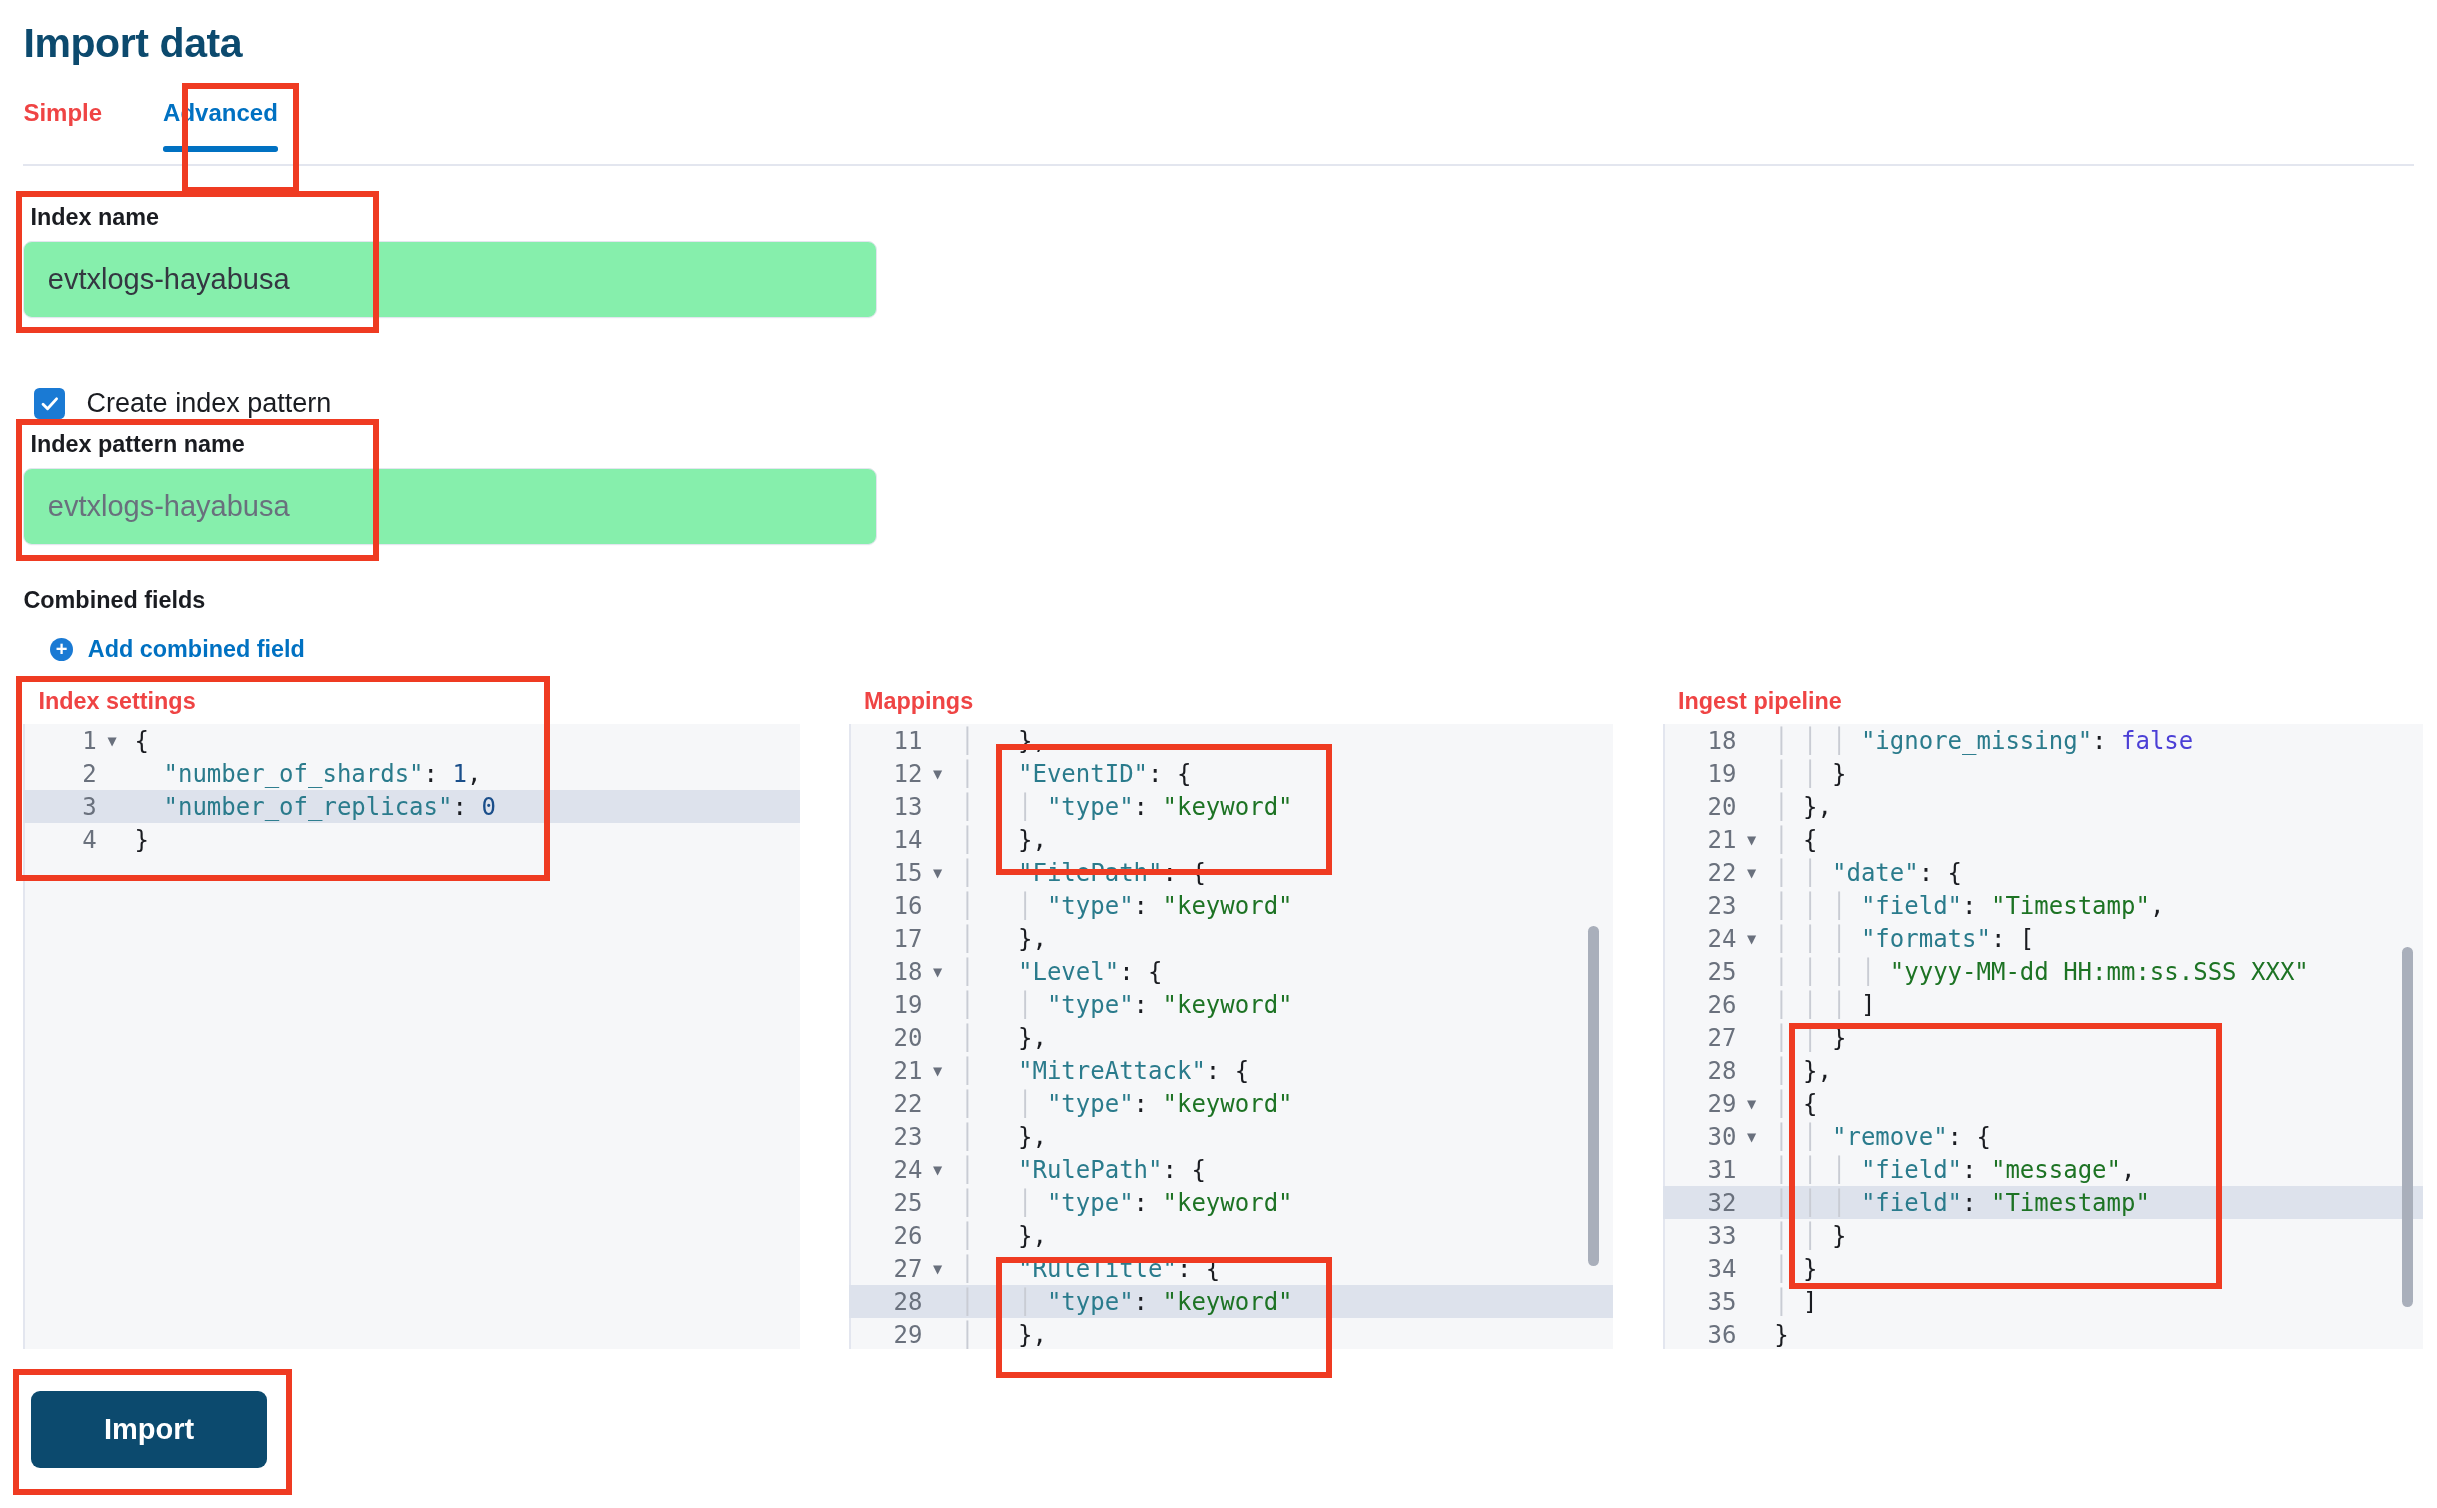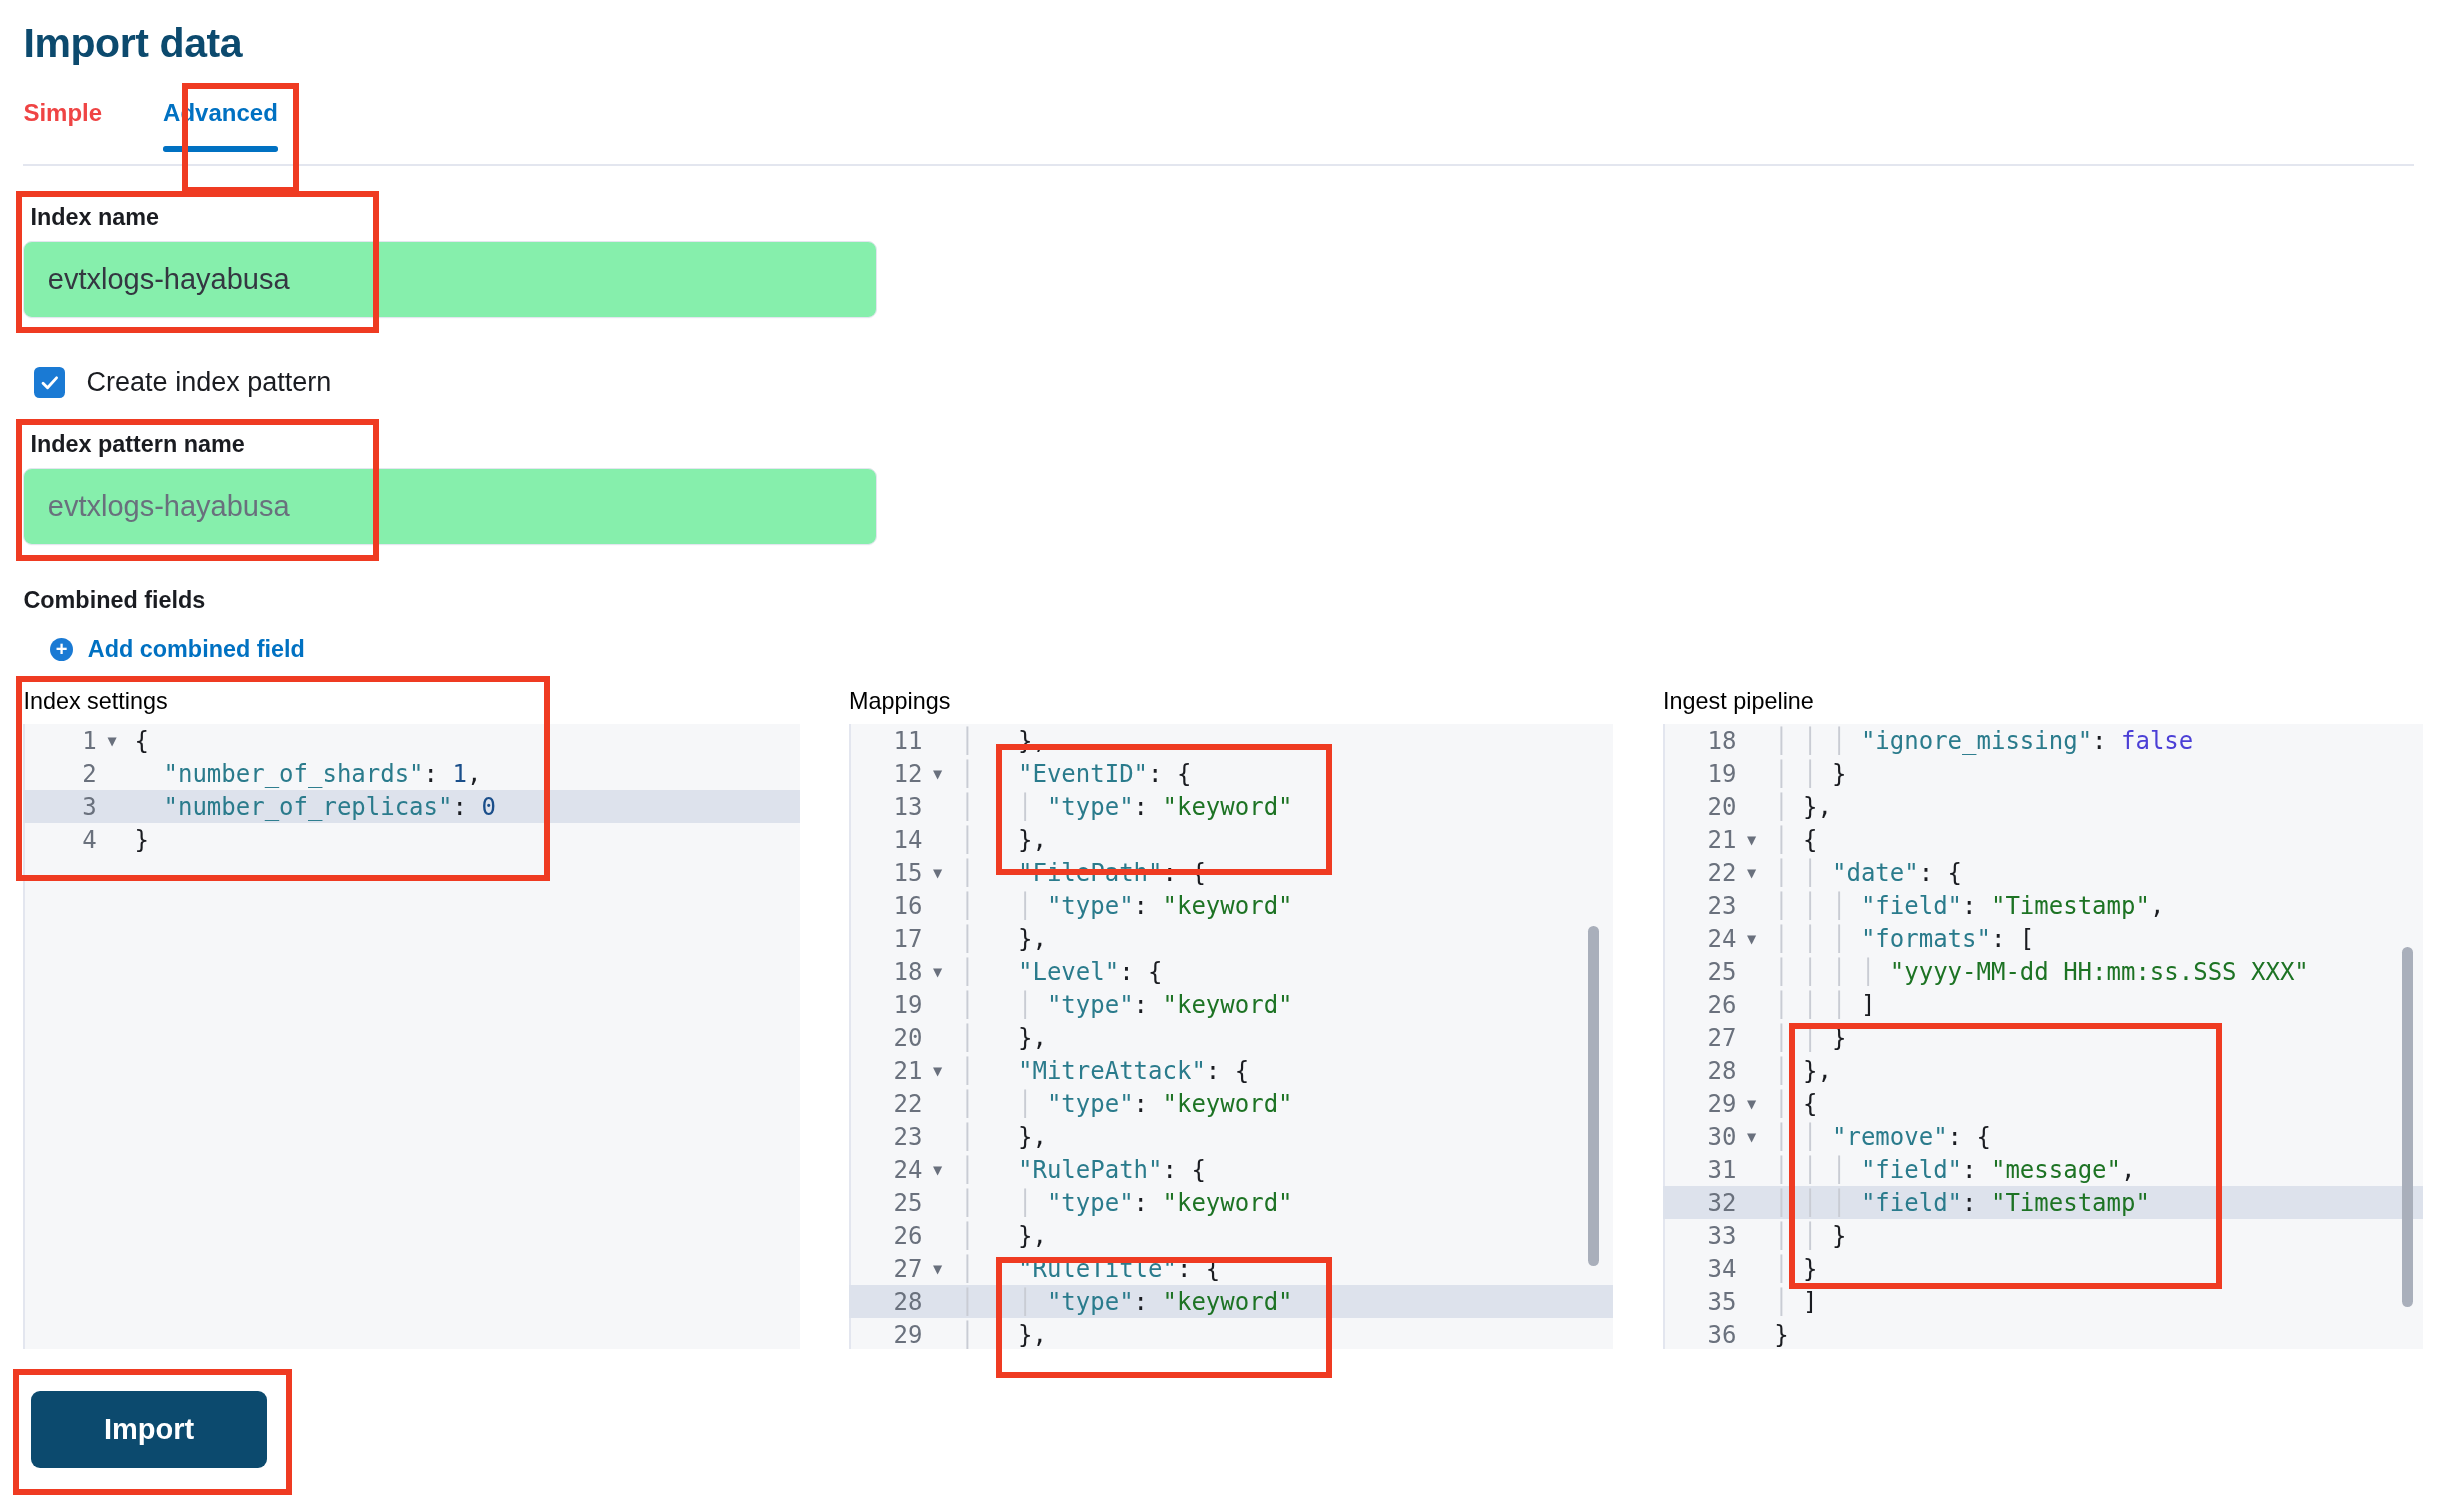"Create index pattern" .checkrow { top: 367px -> 388px }
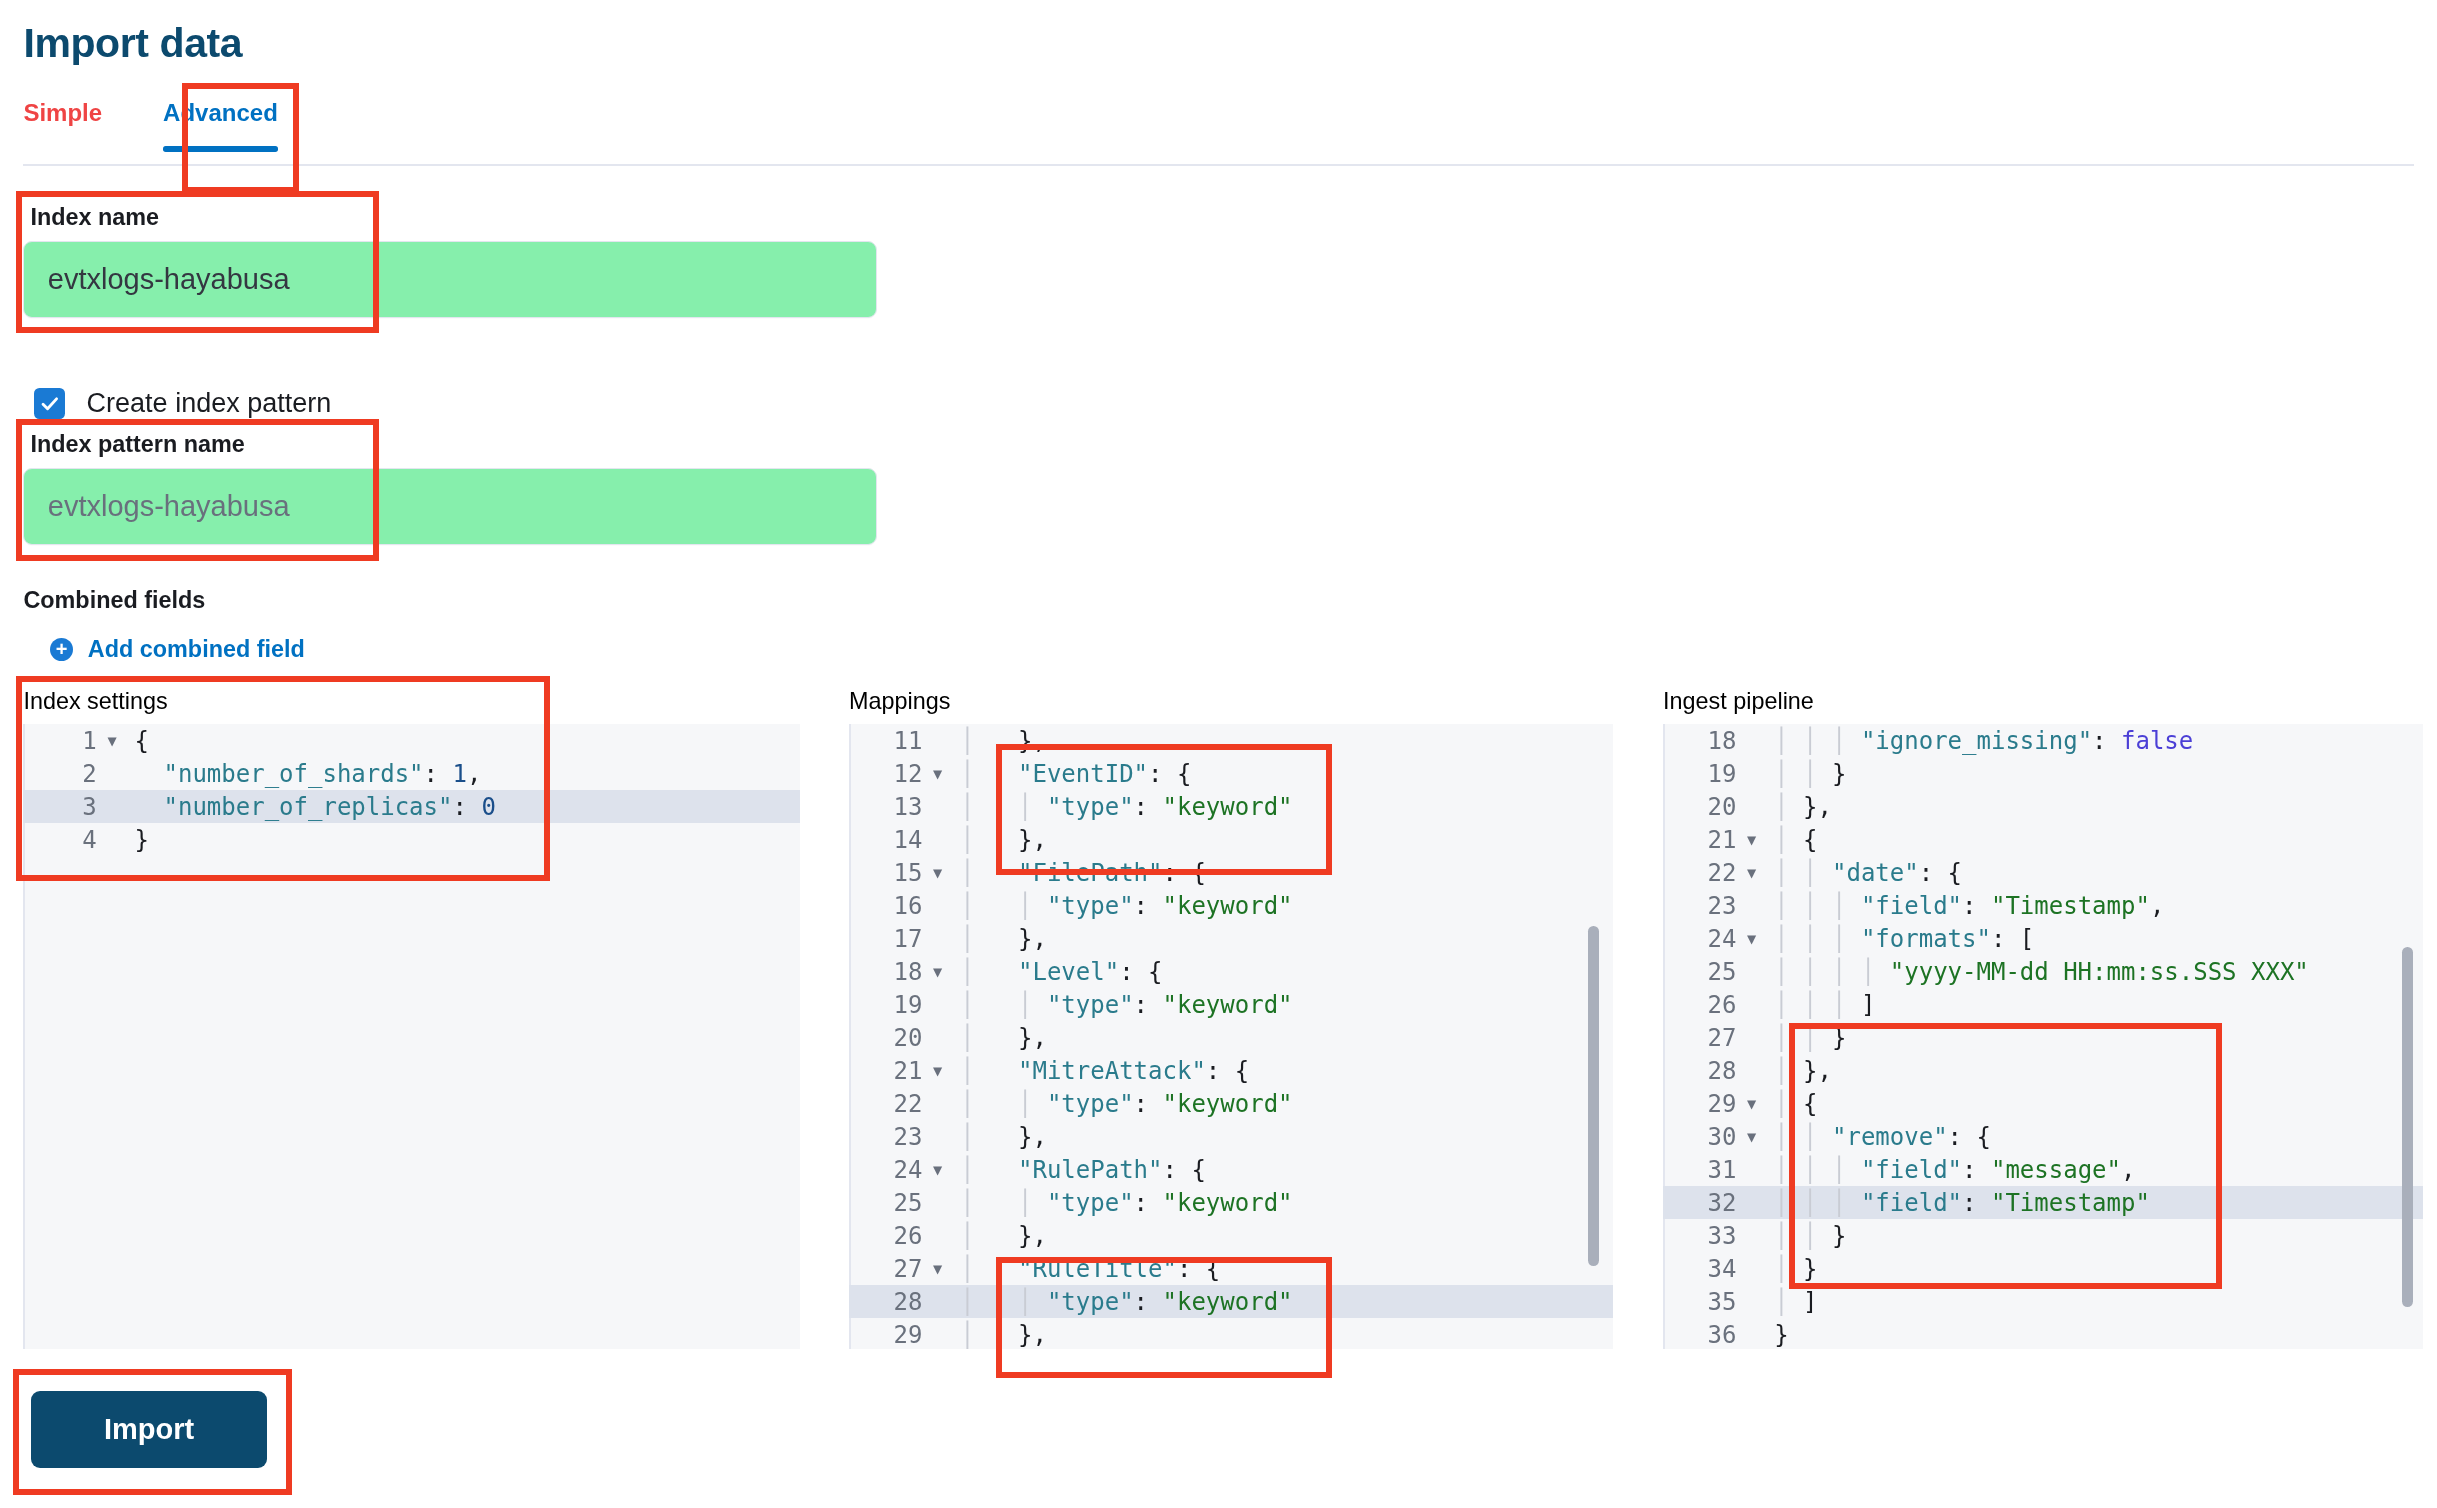"Index settings" .panel-title { color: #000000 -> #ef4444; font-weight: normal -> bold; margin-left: none -> 15px }
